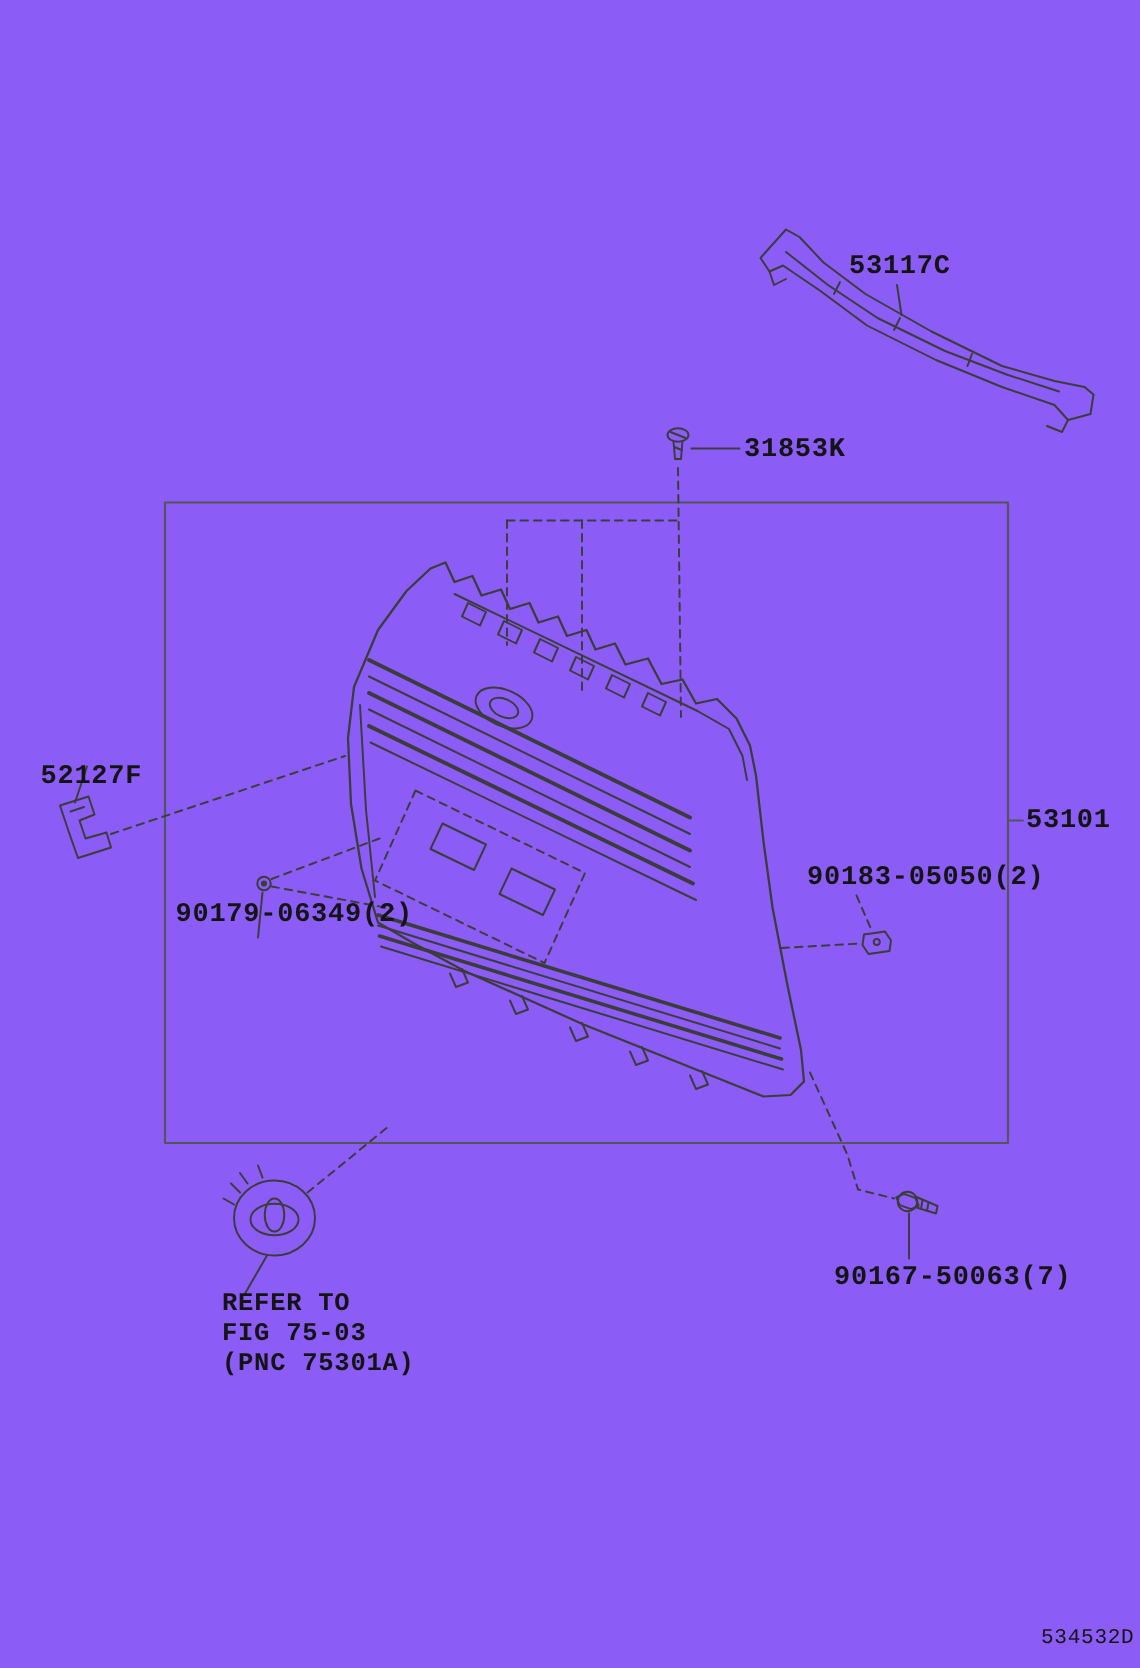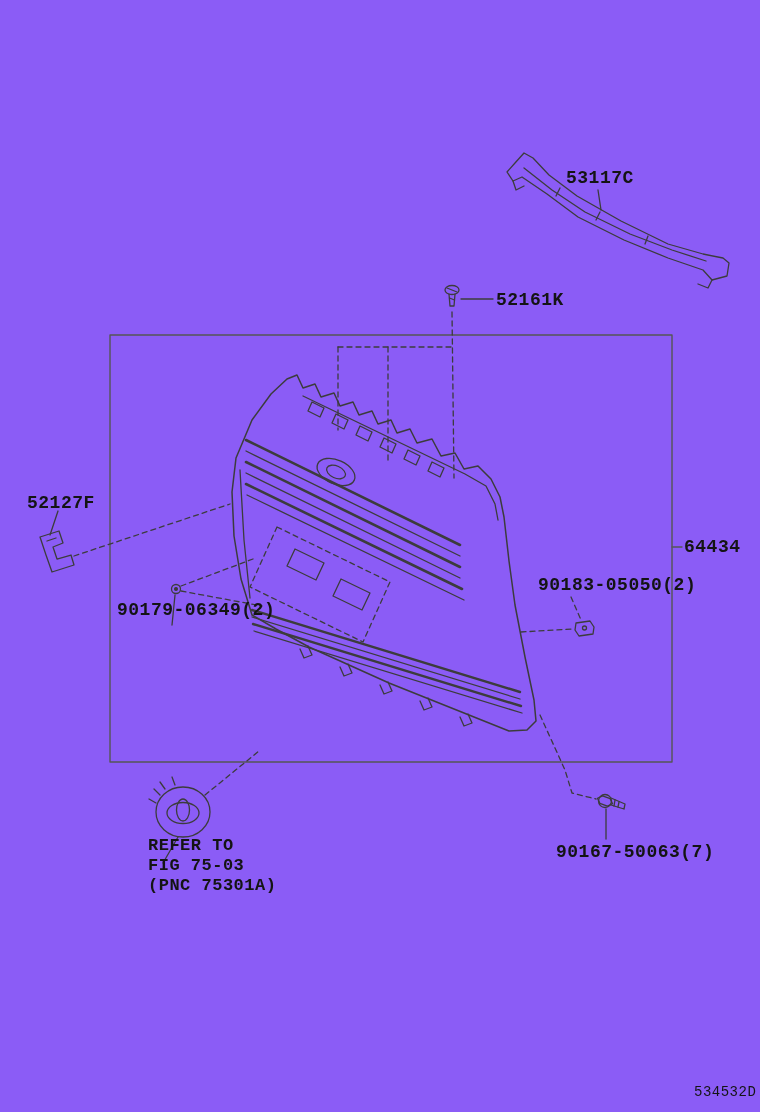"52161K" div.plabel { text: 52161K -> 31853K }
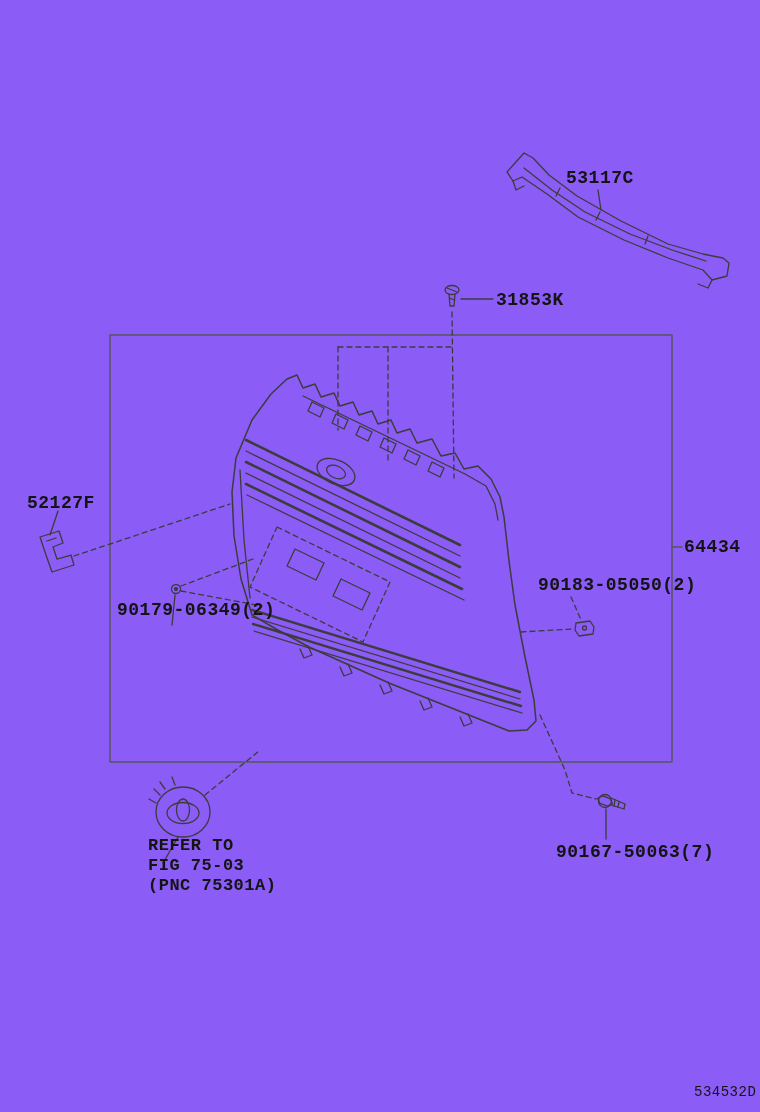"52127F" div.plabel { top: 493px -> 508px }
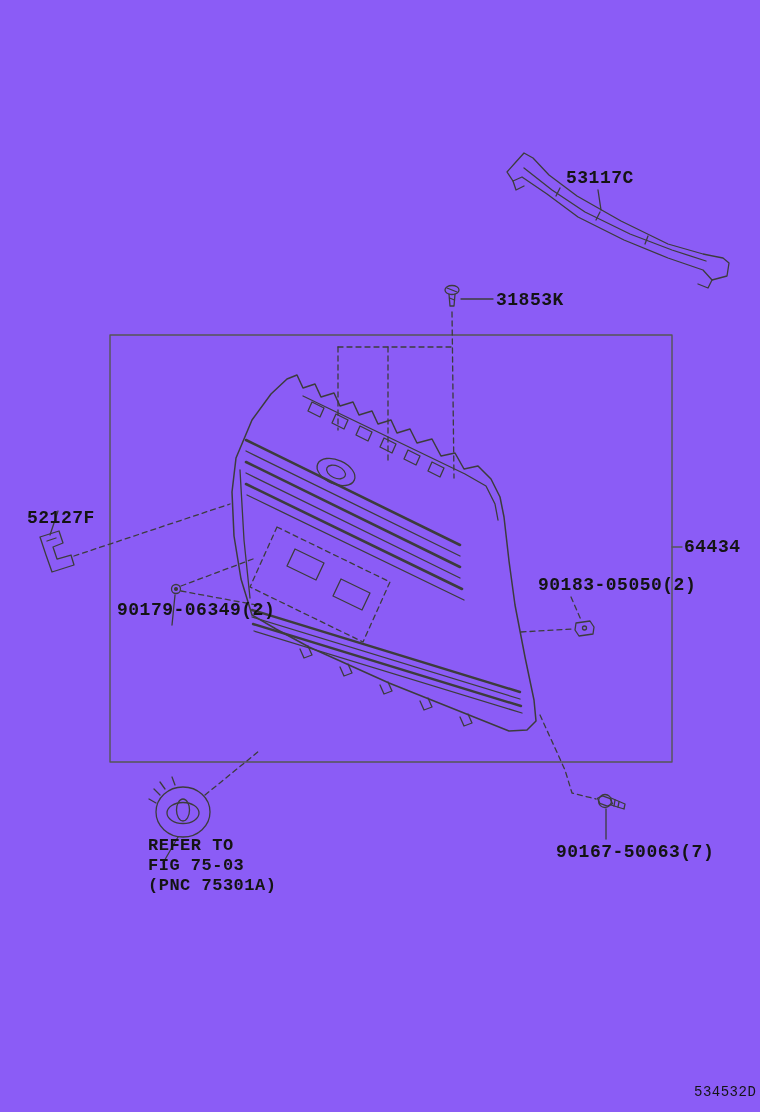"64434" div.plabel { text: 64434 -> 53101 }
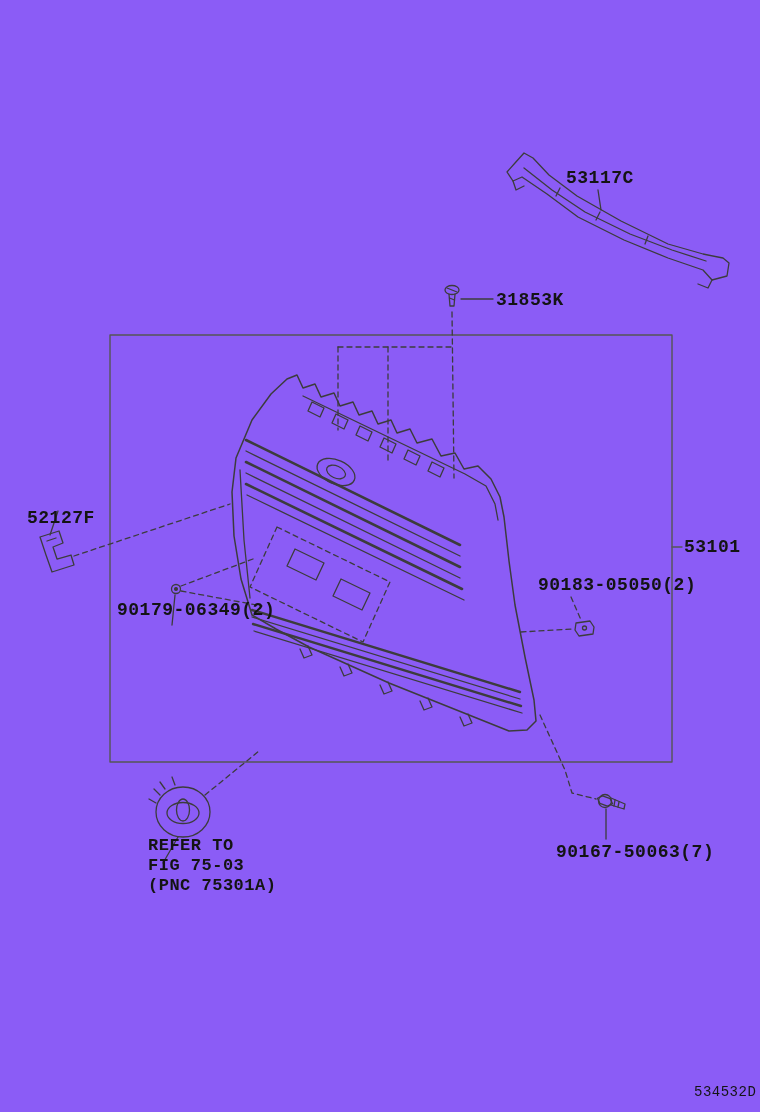"REFER TO" .note-block { top: 836px -> 860px }
